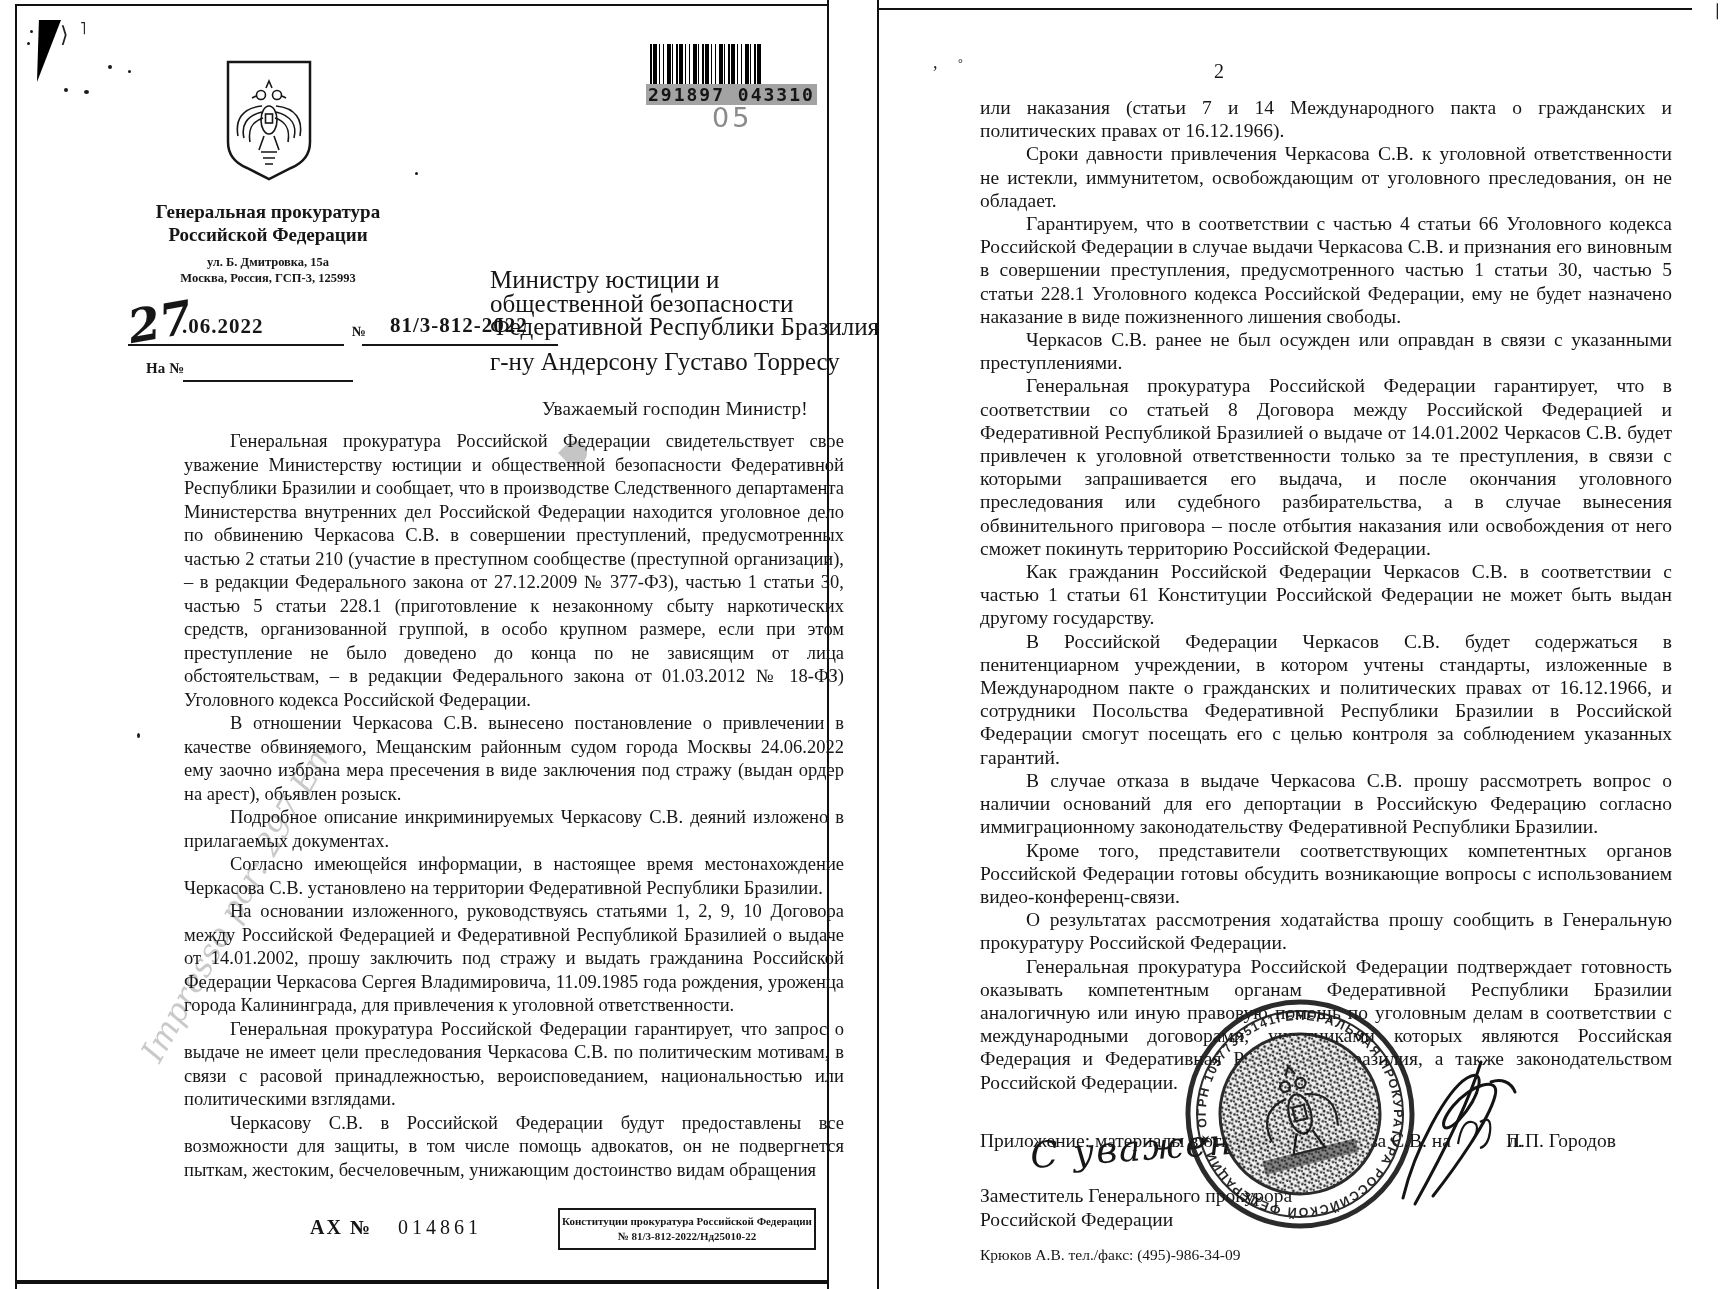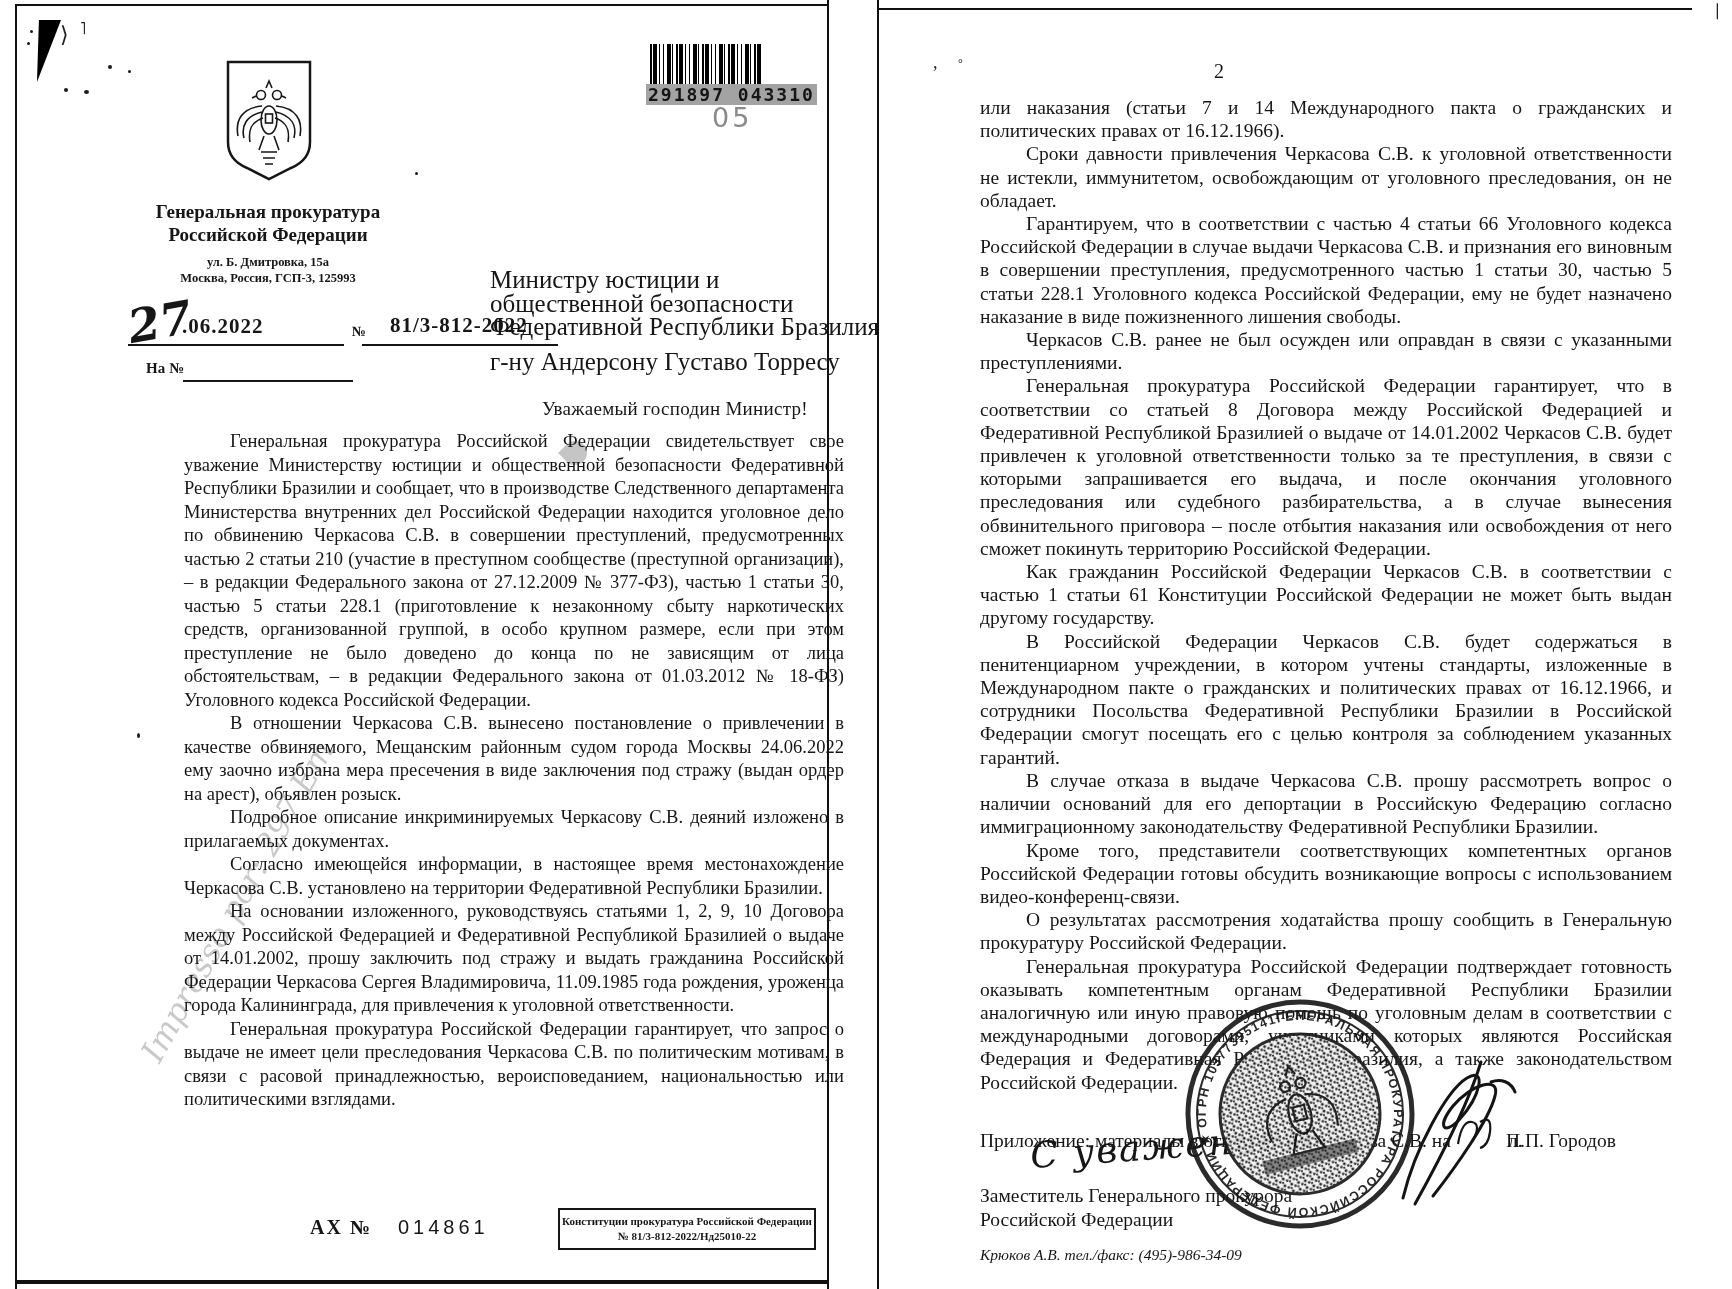"Черкасову С.В. в Российской Федерации" p { html: none -> <p>Черкасову С.В. в Российской Федерации будут предоставлены все возможности для защиты, в том числе помощь адвокатов, он не подвергнется пыткам, жестоким, бесчеловечным, унижающим достоинство видам обращения</p> }
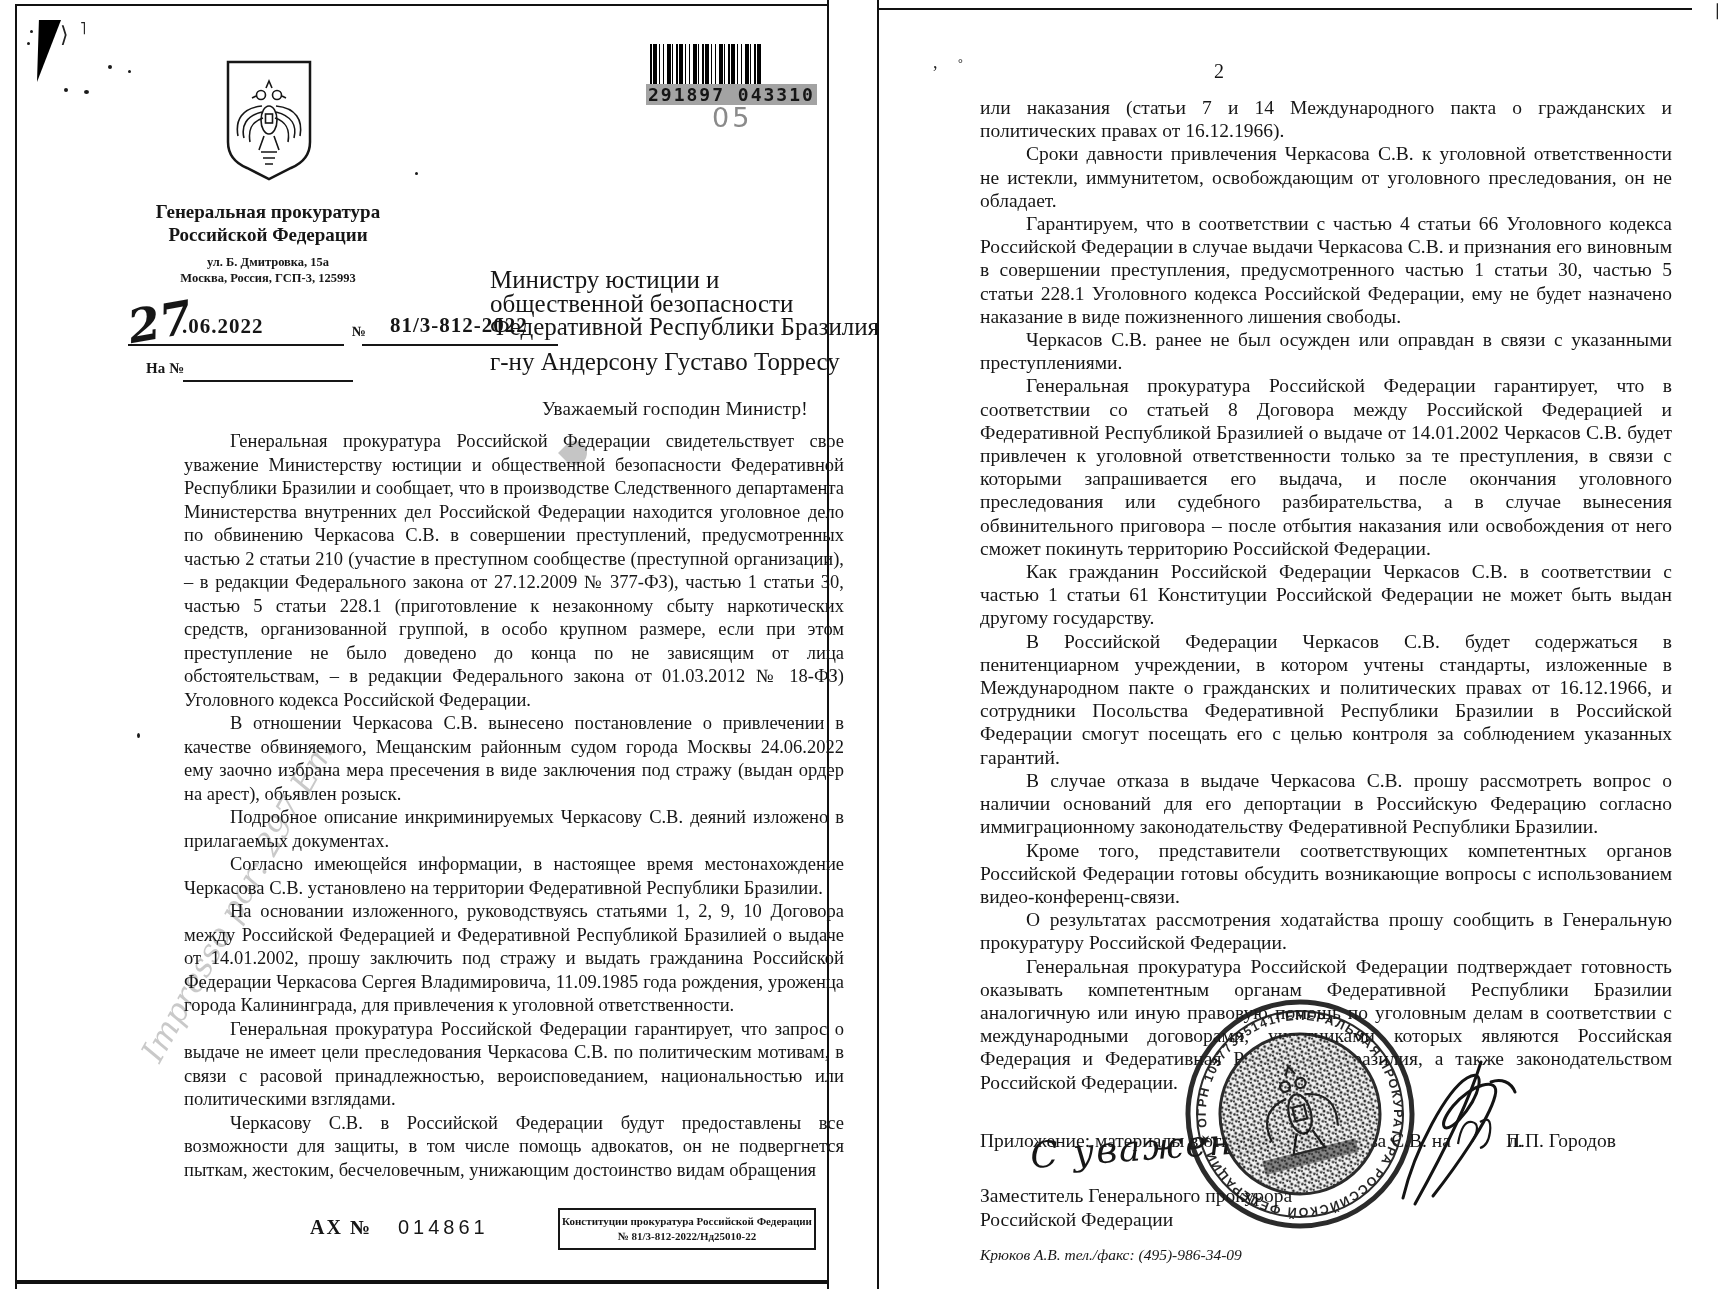"014861" .axnum { font-family: Liberation Sans, sans-serif -> Liberation Serif, serif }
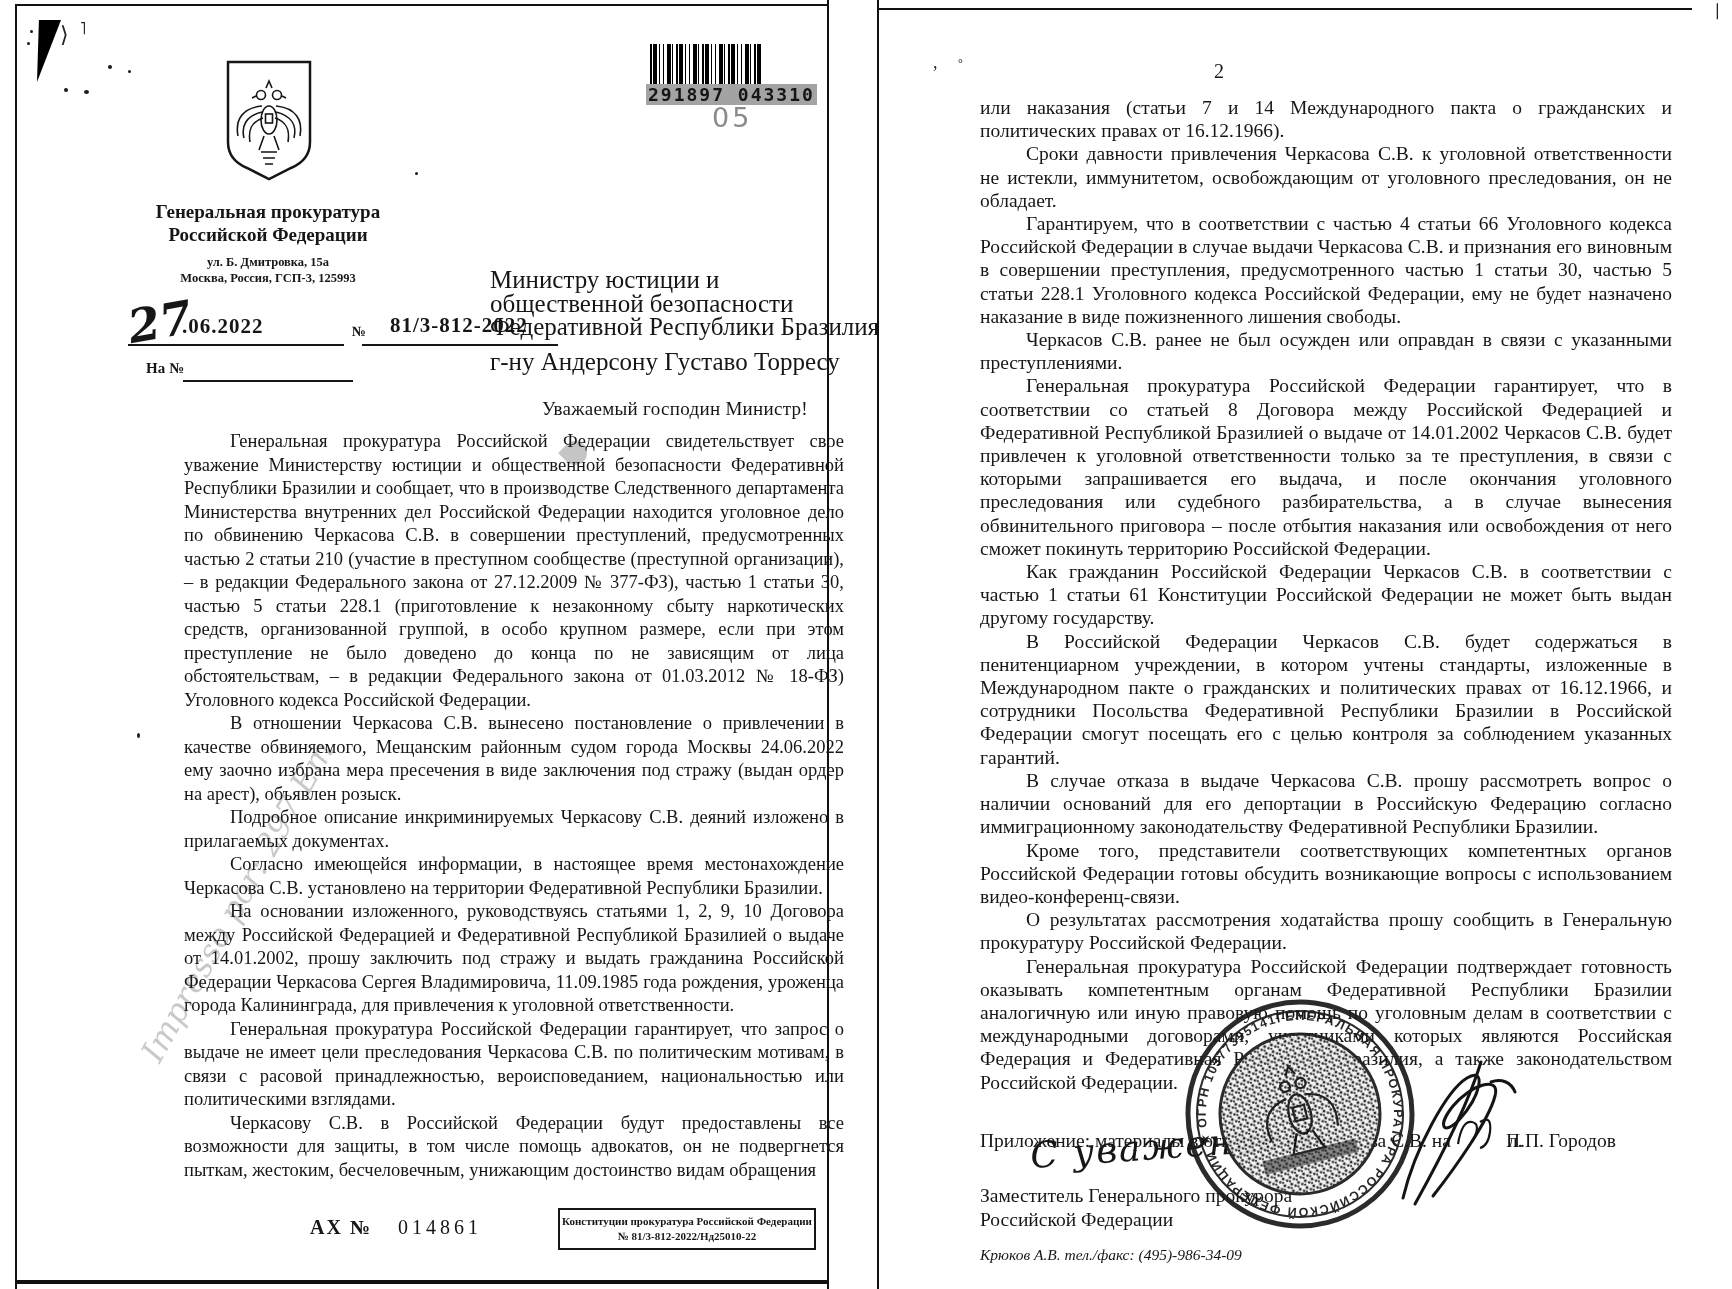"Крюков А.В. тел./факс: (495)-986-34-09" div.abs { font-style: italic -> none }
